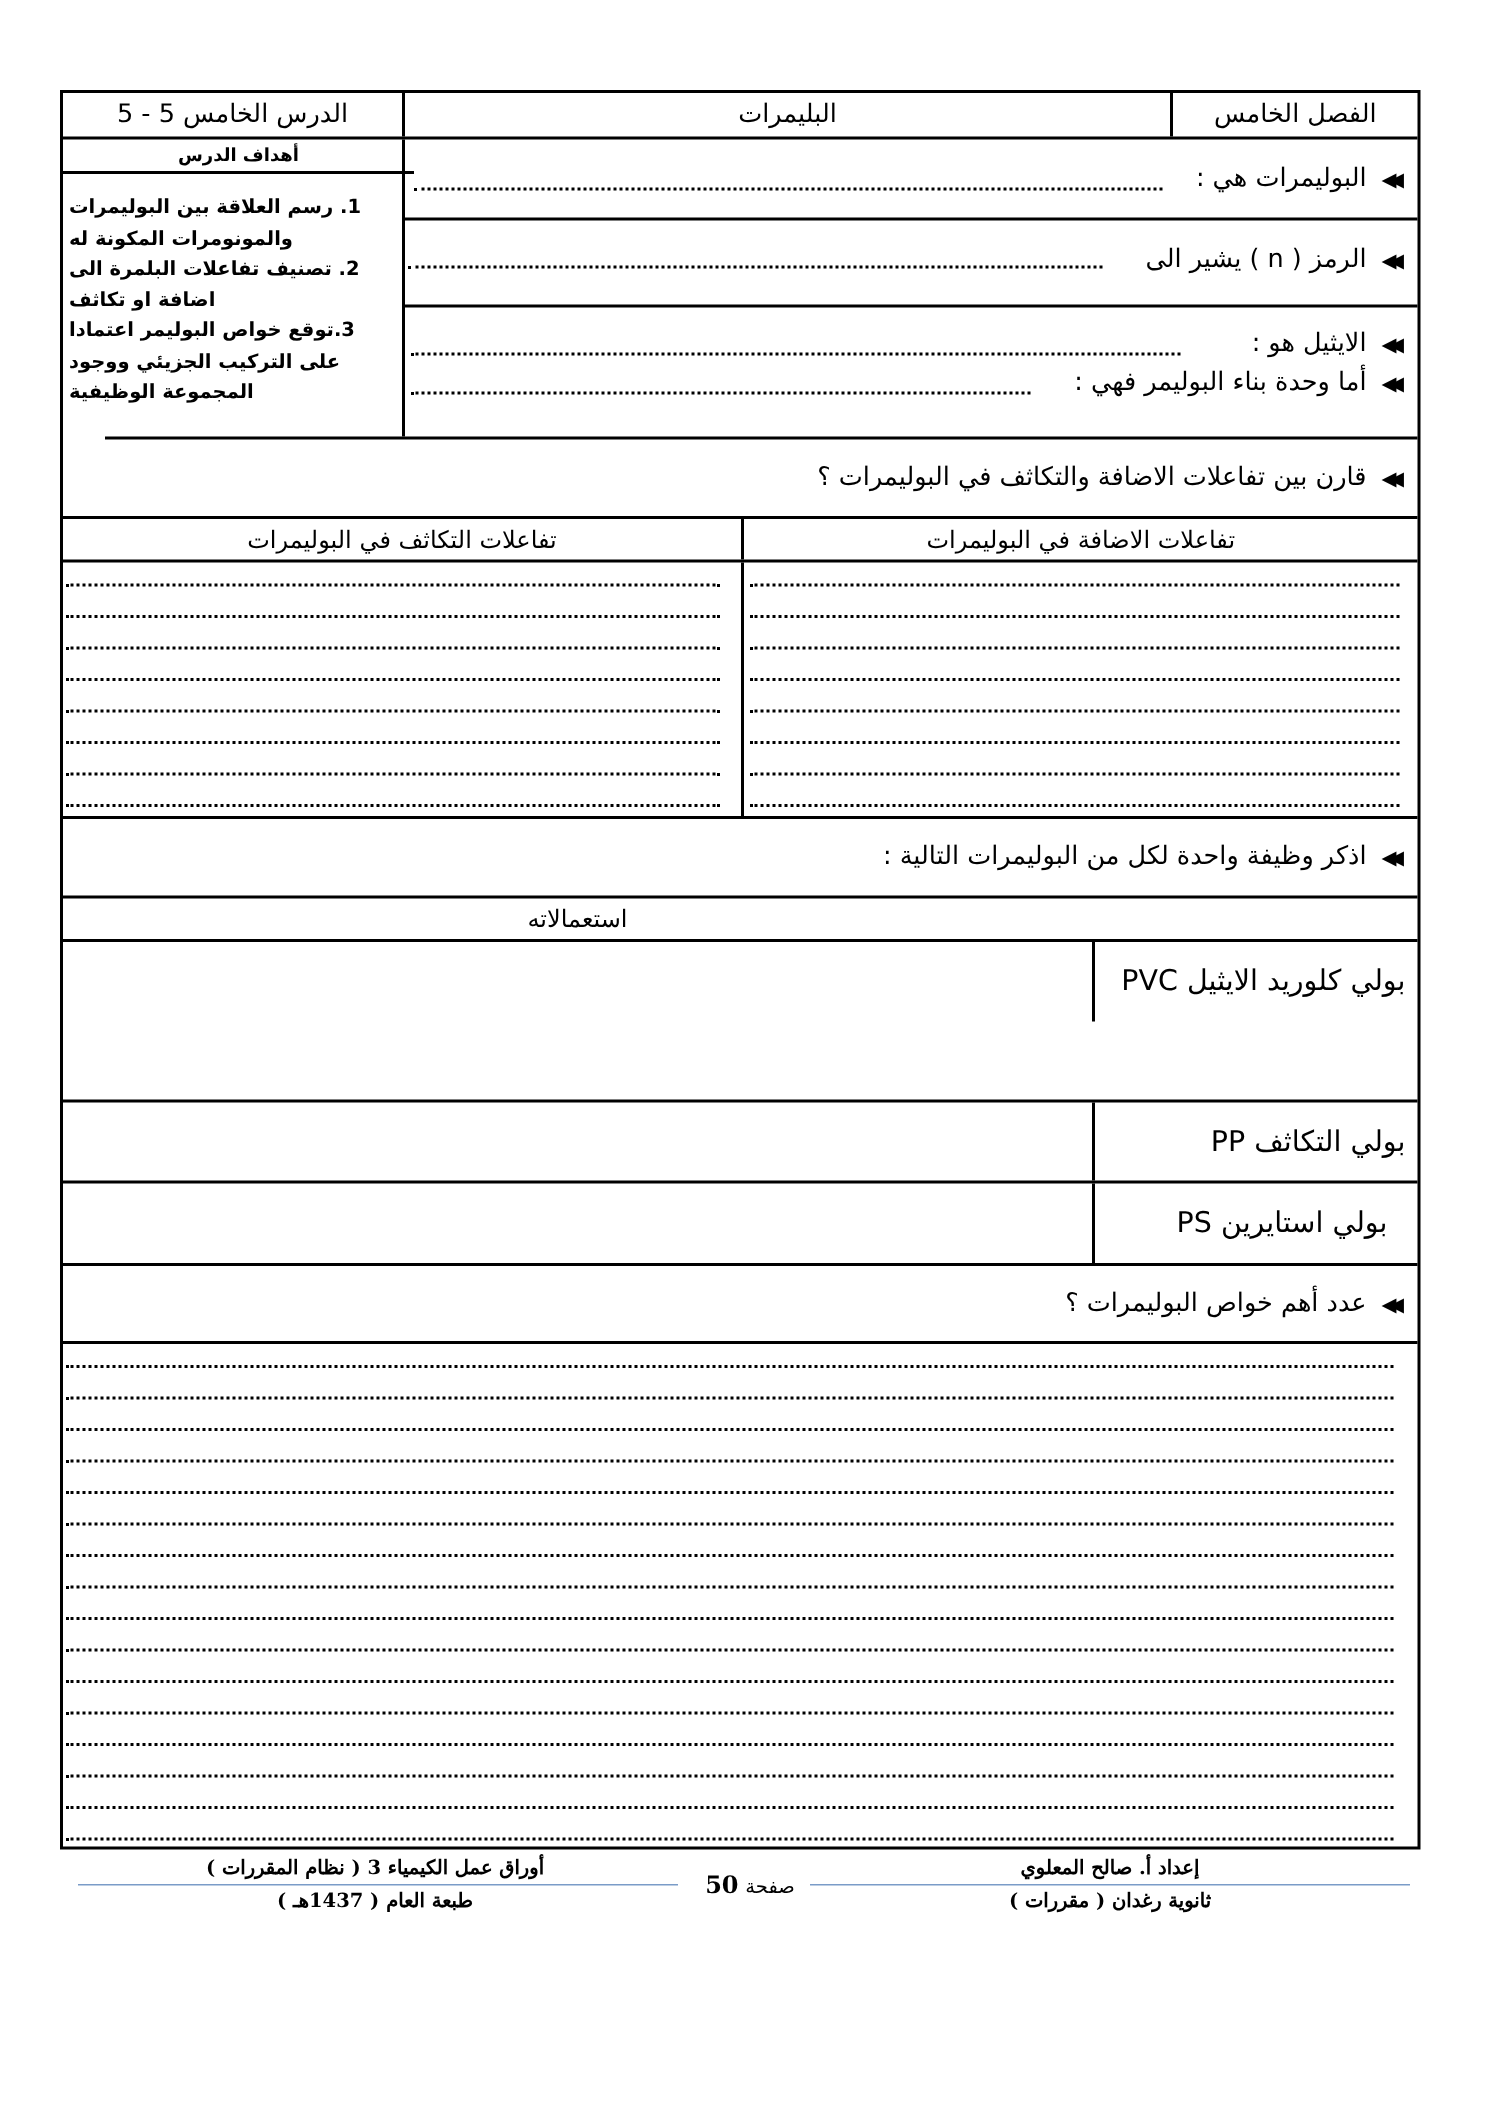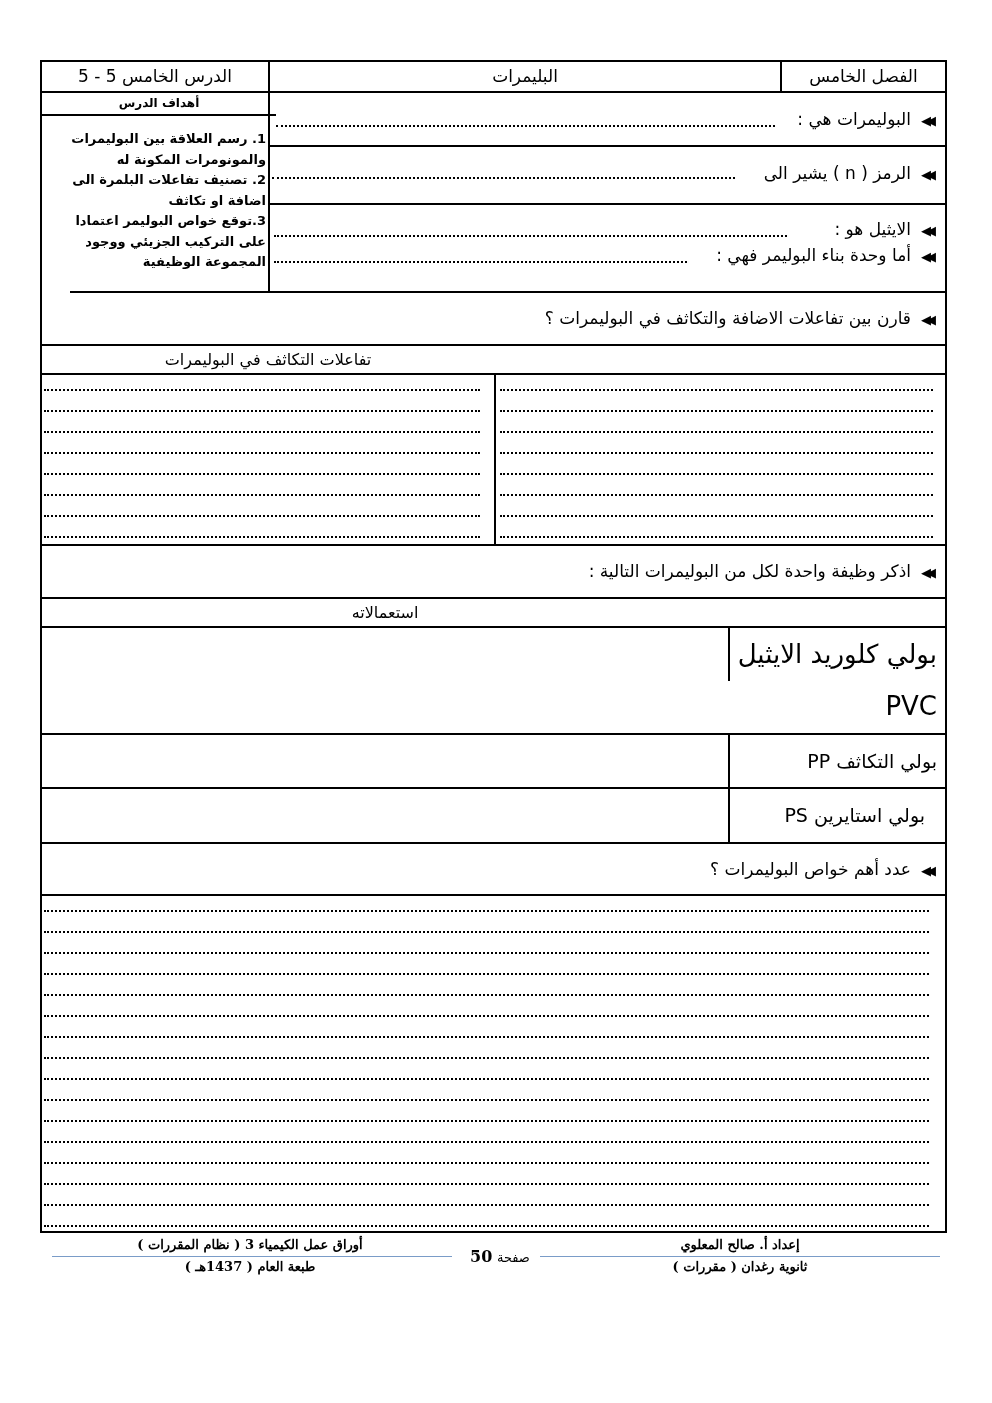"1. رسم العلاقة بين البوليمرات" div.rtl { text-align: right -> left }
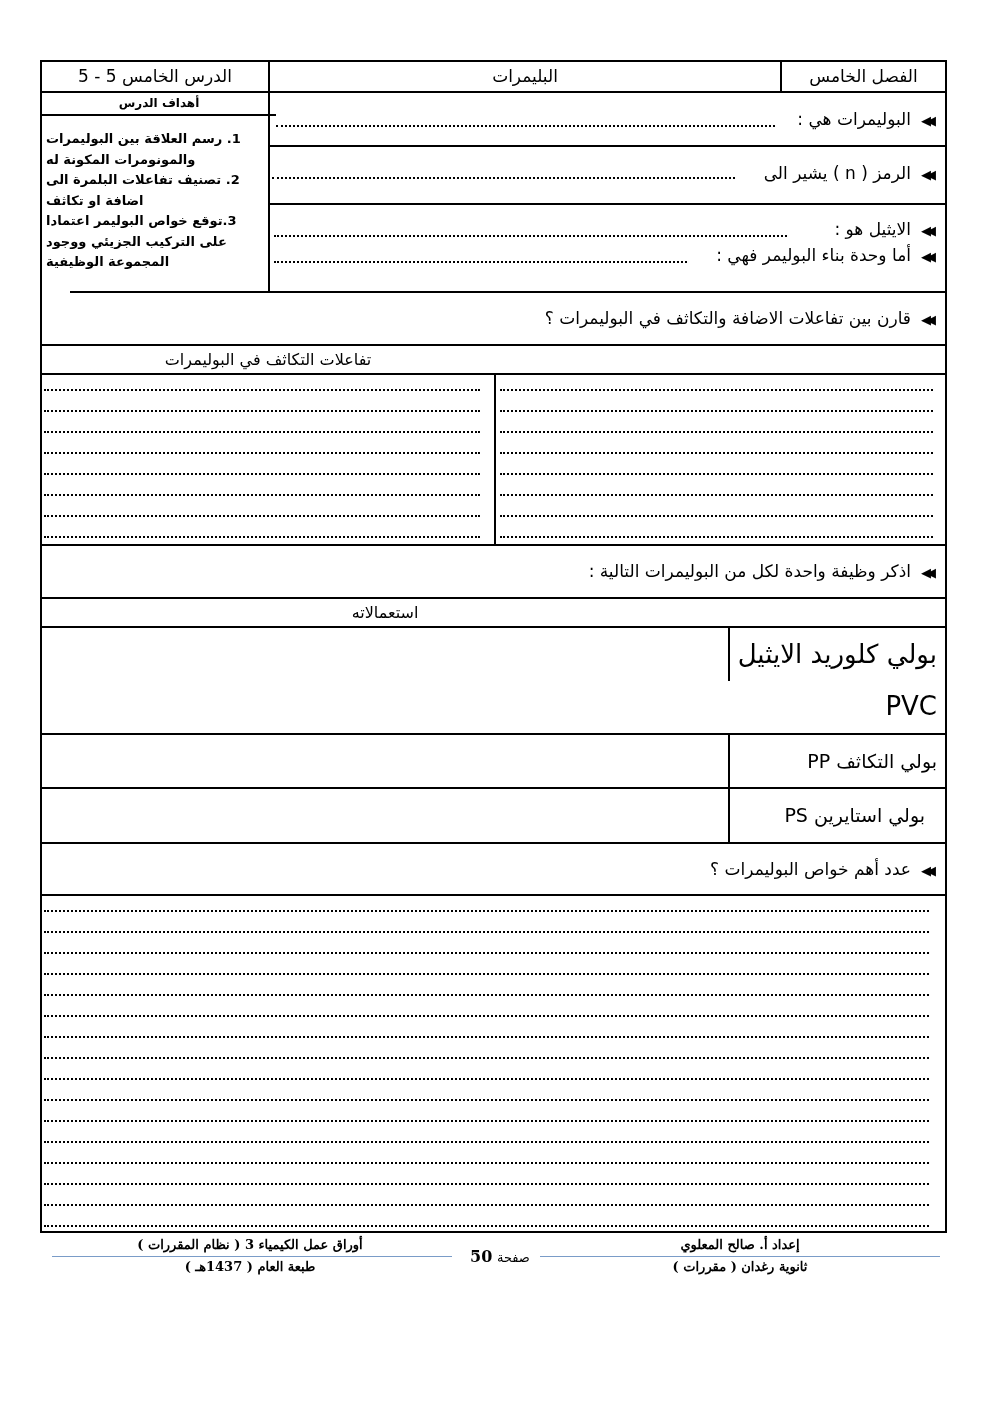"تفاعلات الاضافة في البوليمرات" div.cell { html: none -> <div>تفاعلات الاضافة في البوليمرات</div> }
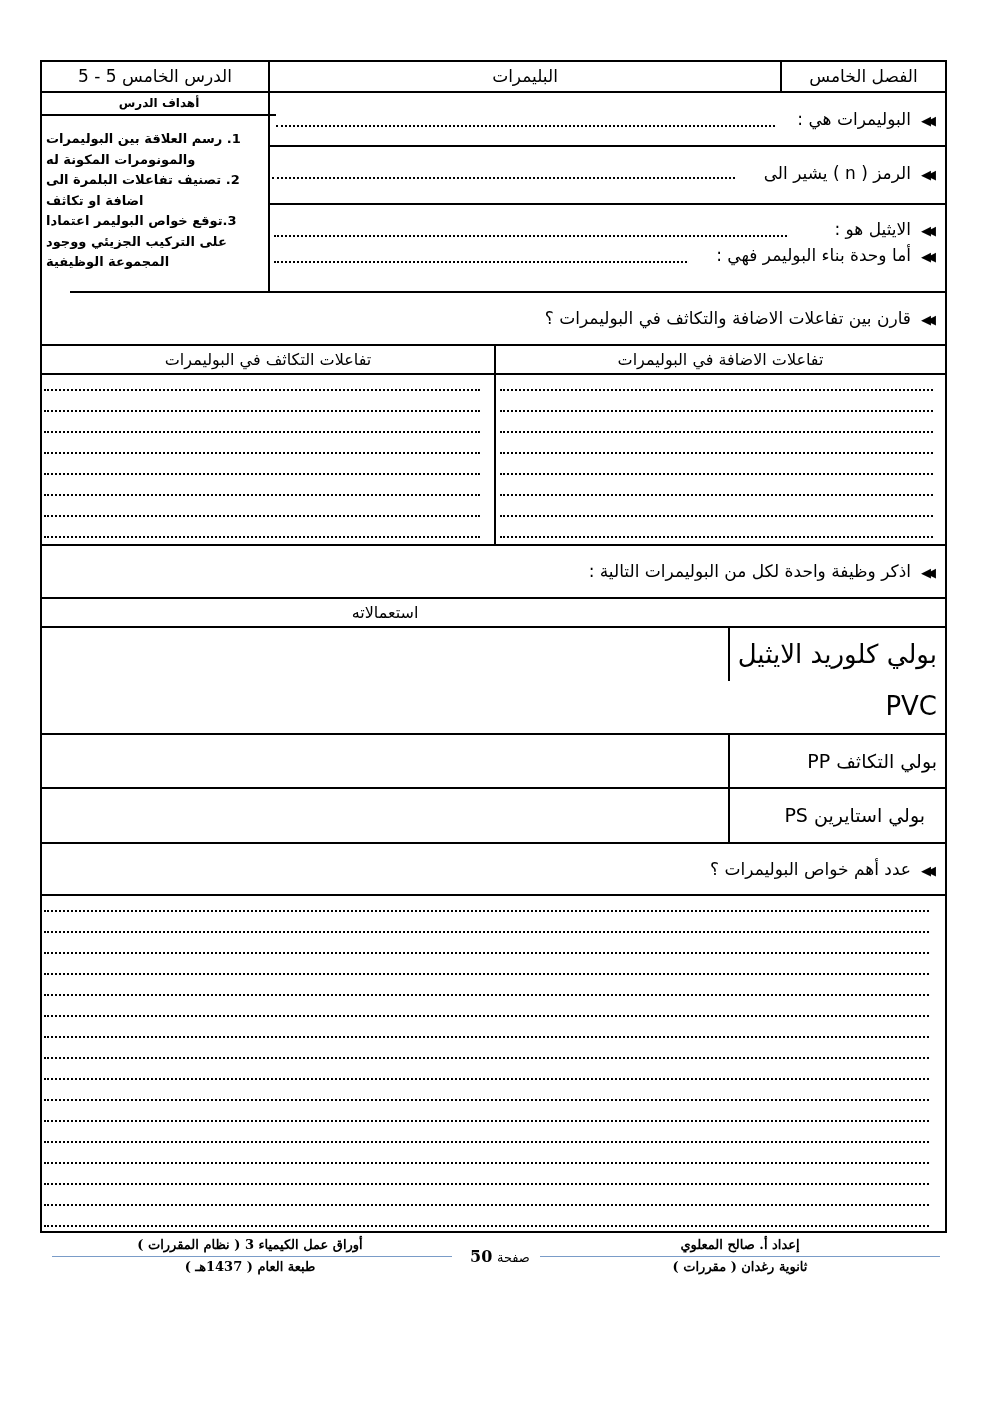"بولي كلوريد الايثيل PVC" div.cell { font-size: 26px -> 19px }
